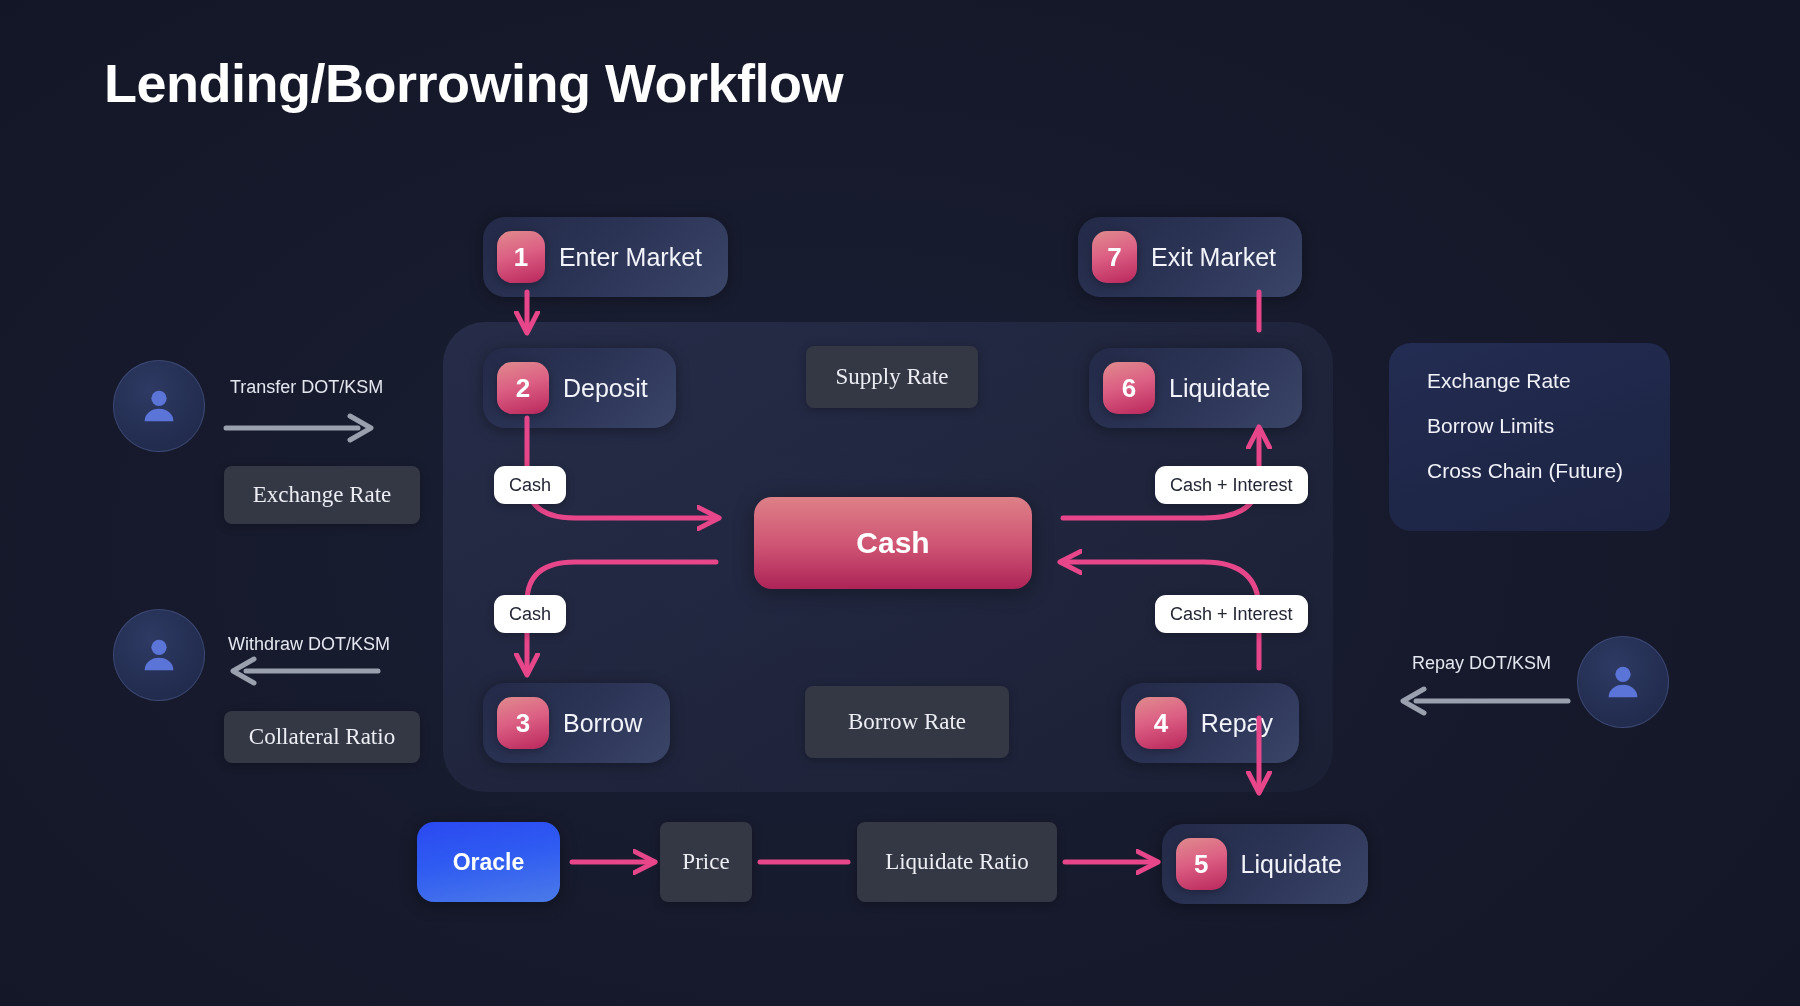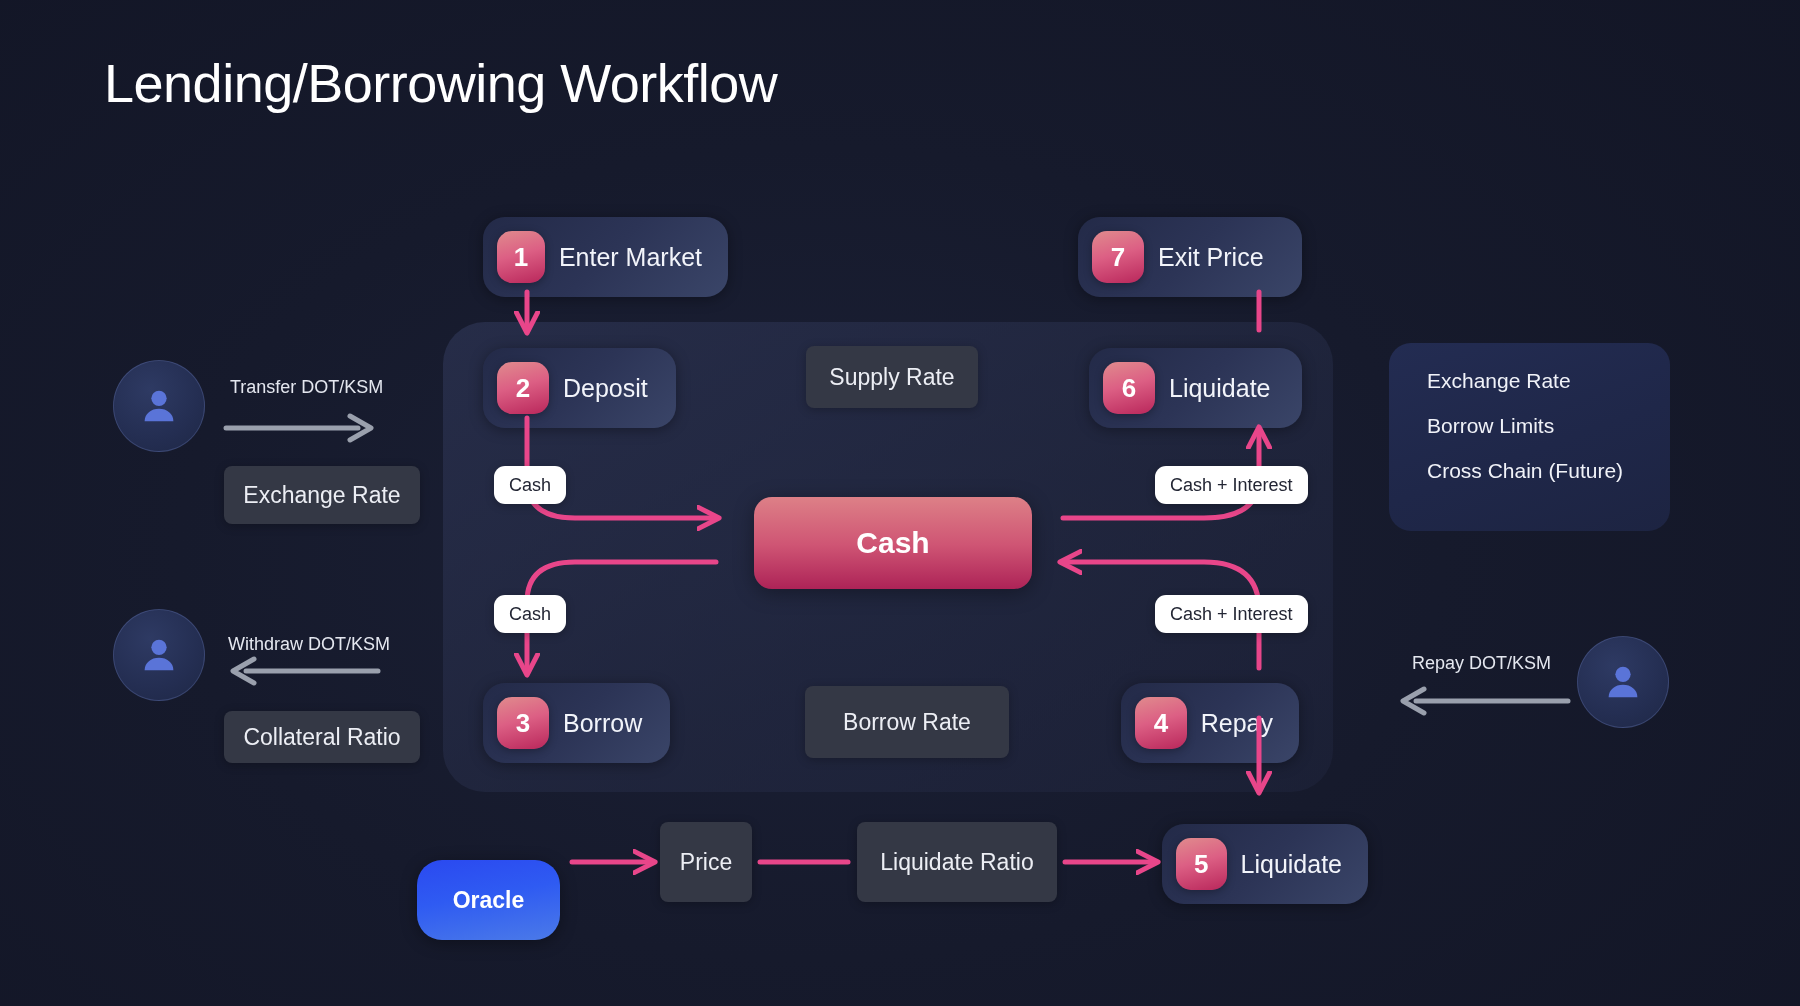"Lending/Borrowing Workflow" .title { font-weight: 400 -> 700 }
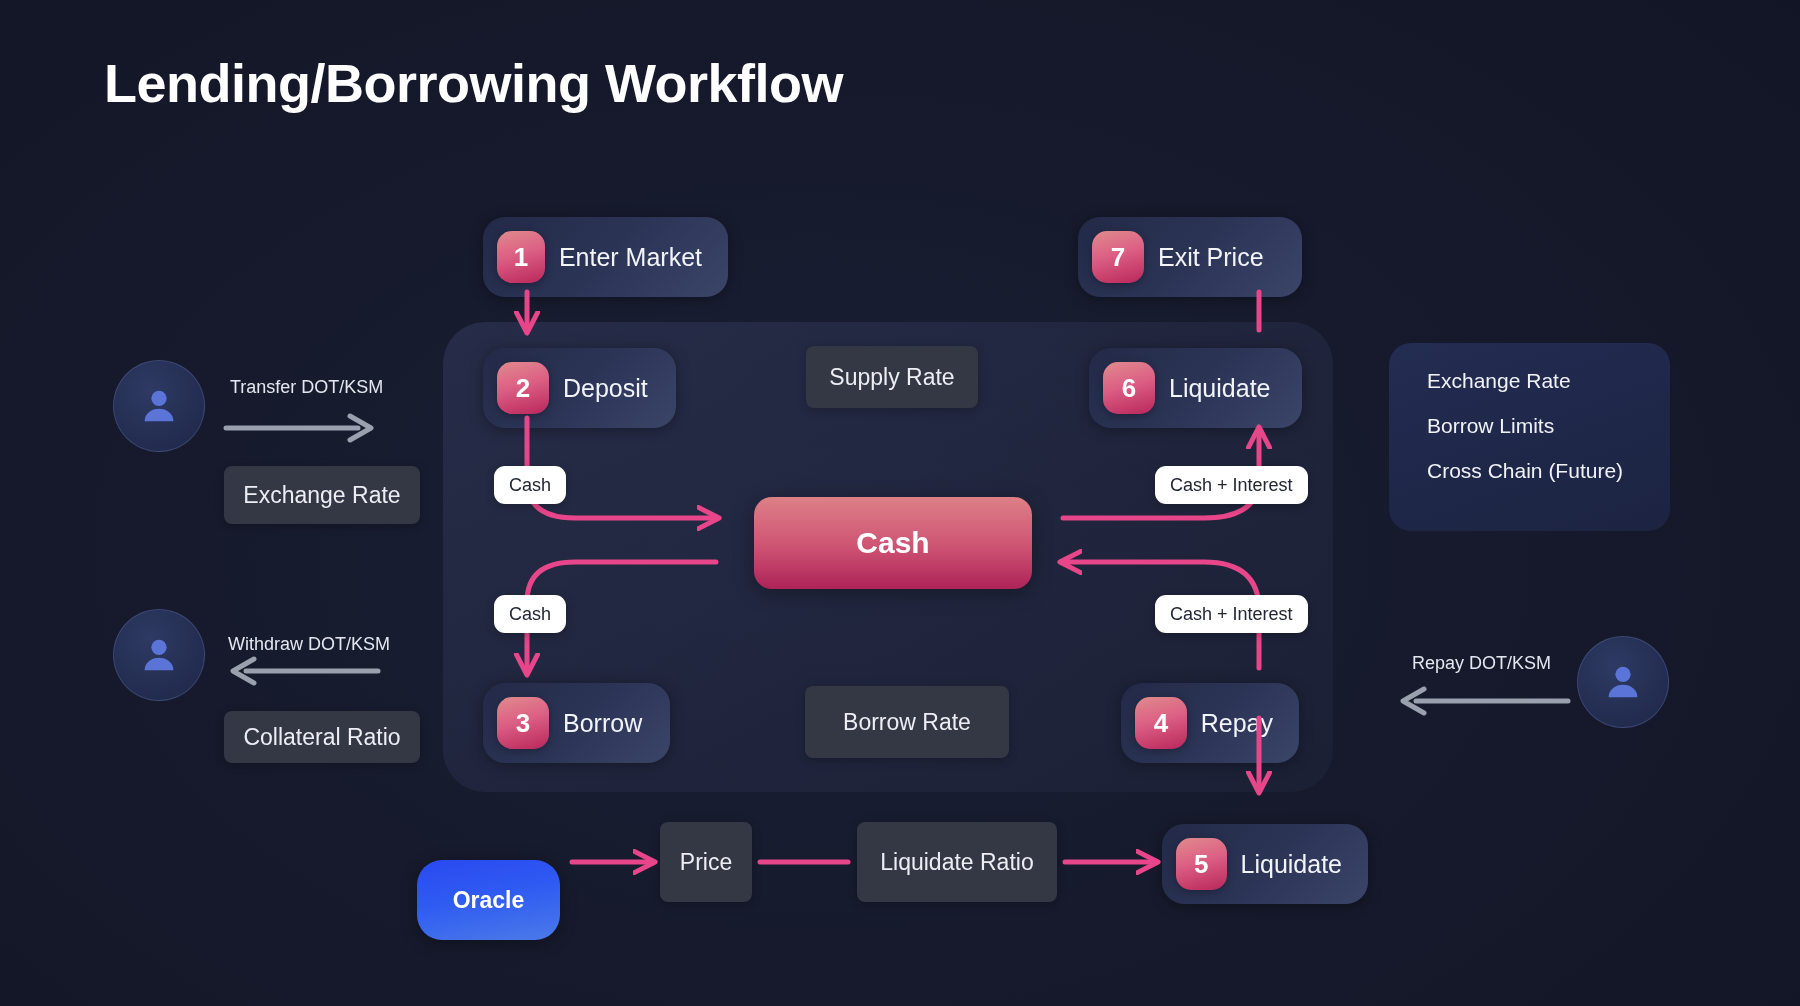"Exit Price" div.step-label { text: Price -> Market }
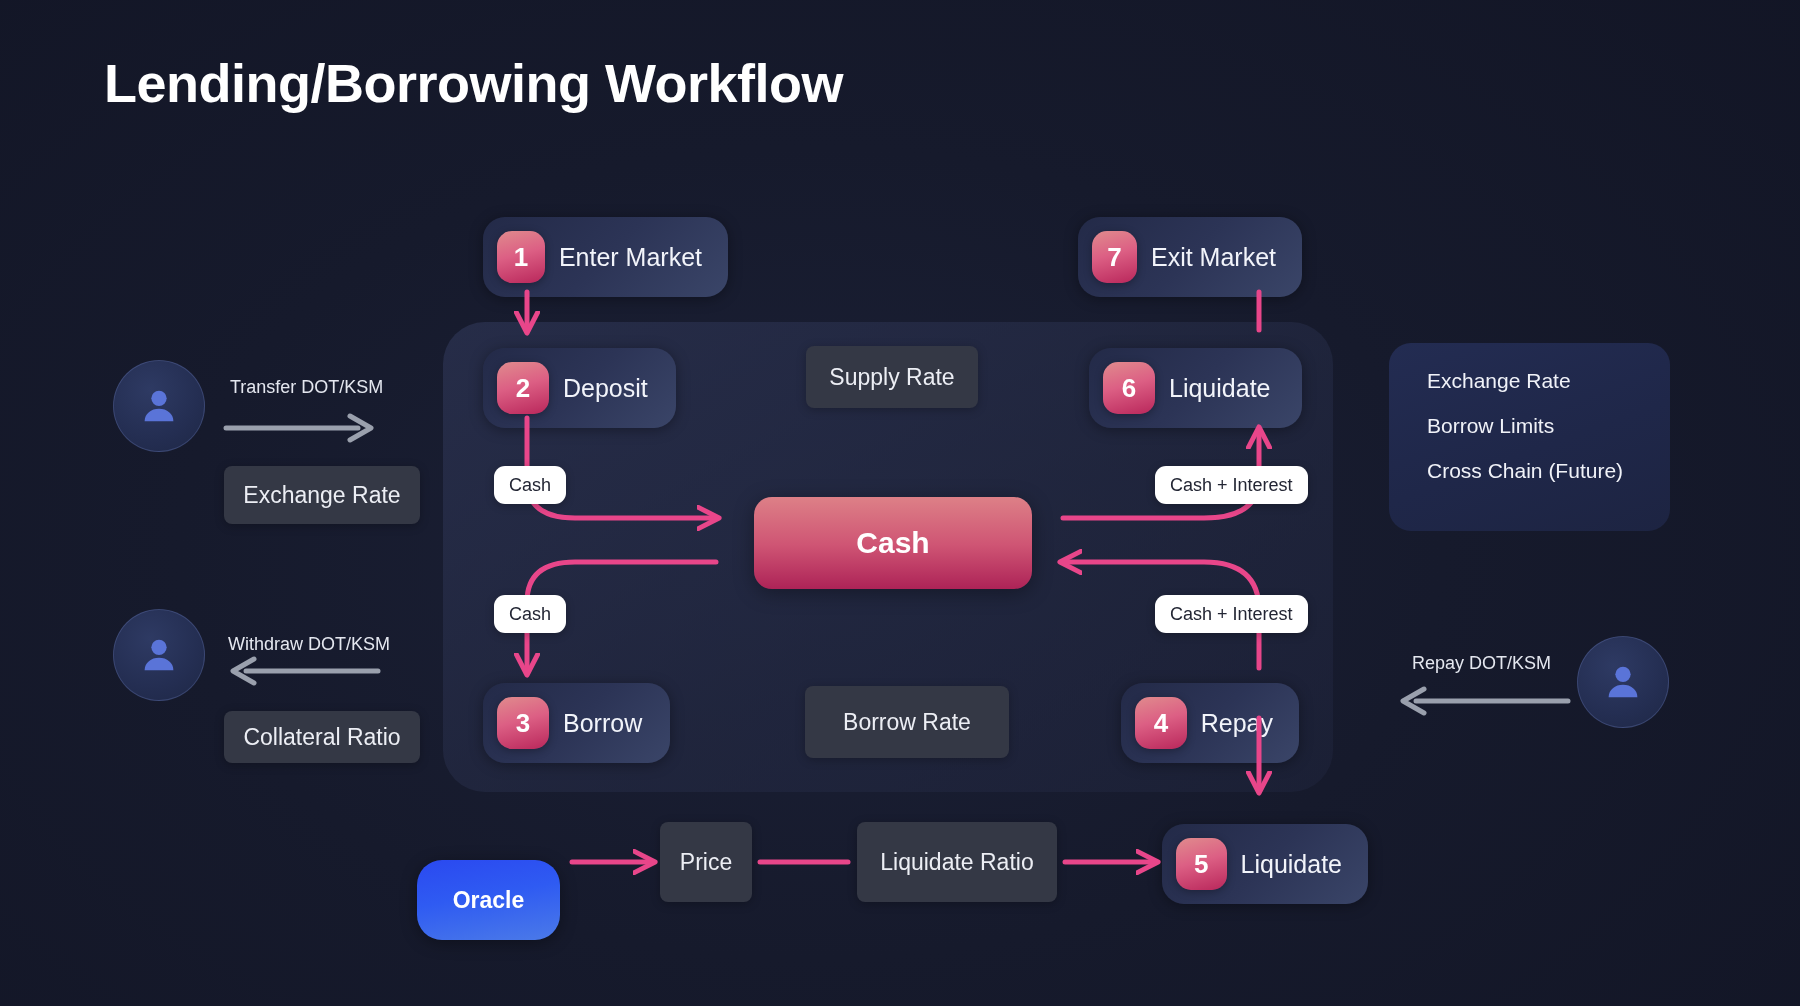"Supply Rate" .rate-box { font-family: none -> Liberation Serif, serif }
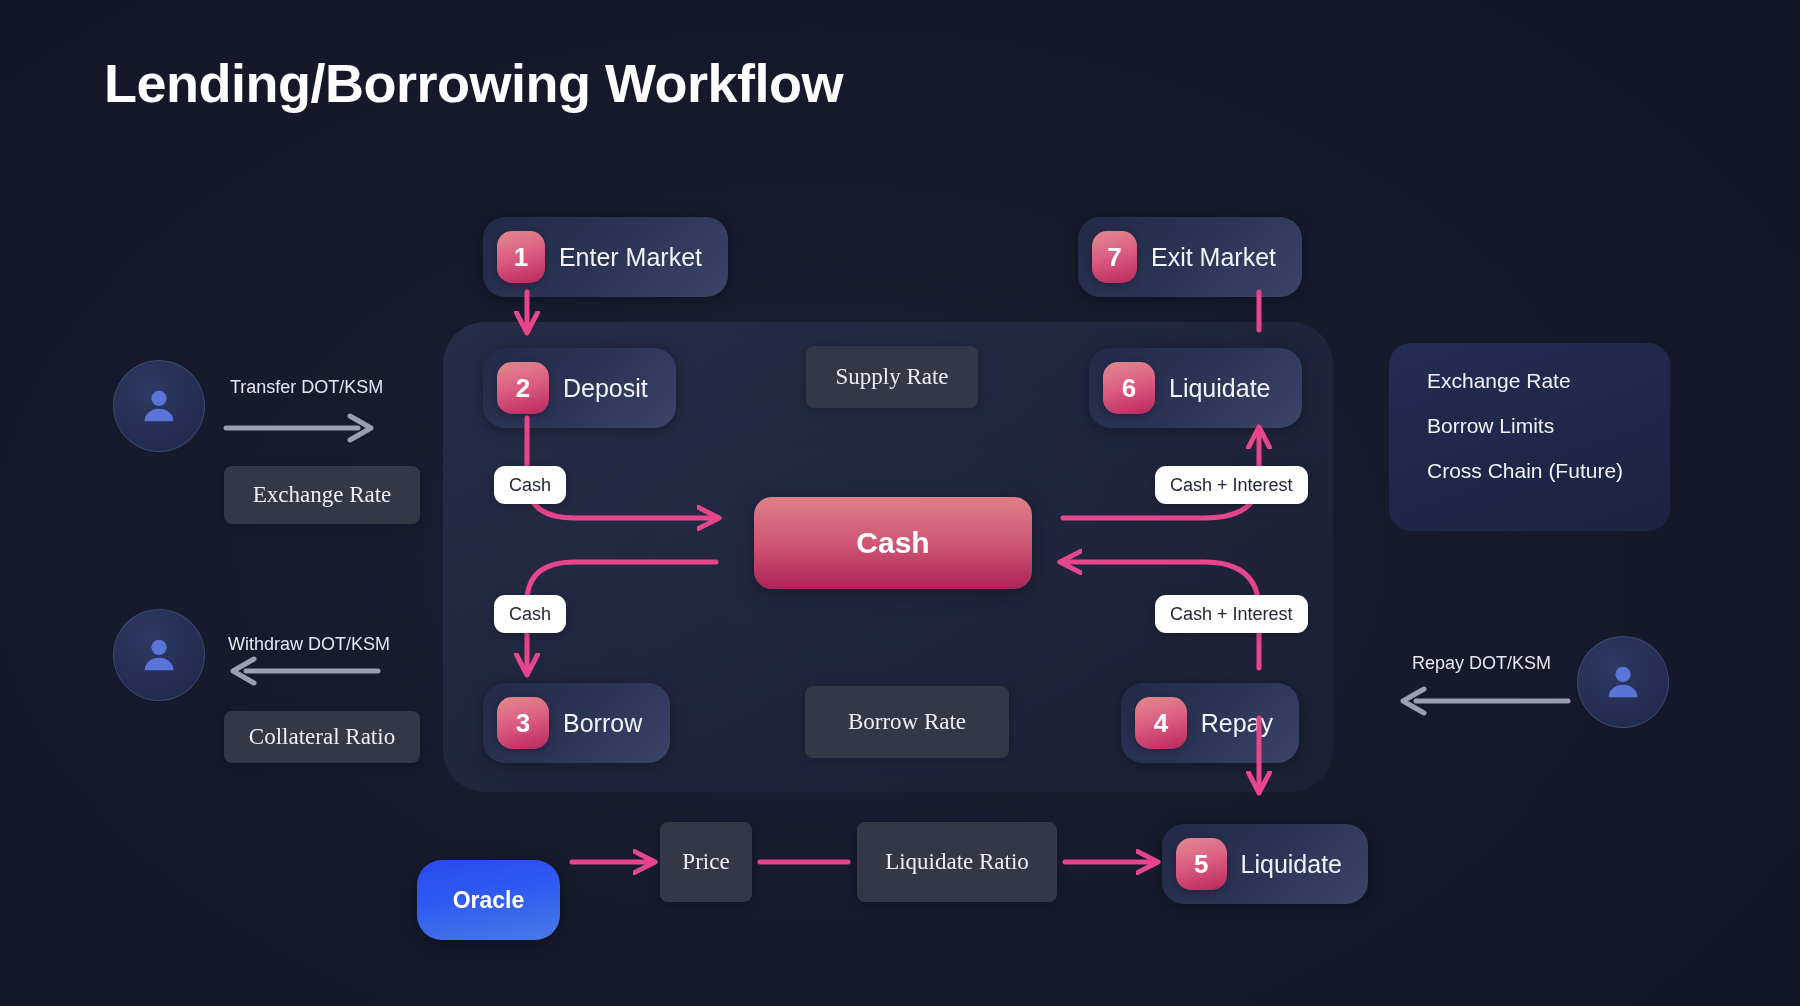"Oracle" .oracle-node { border-radius: 25px -> 17px; margin-top: 38px -> none }
